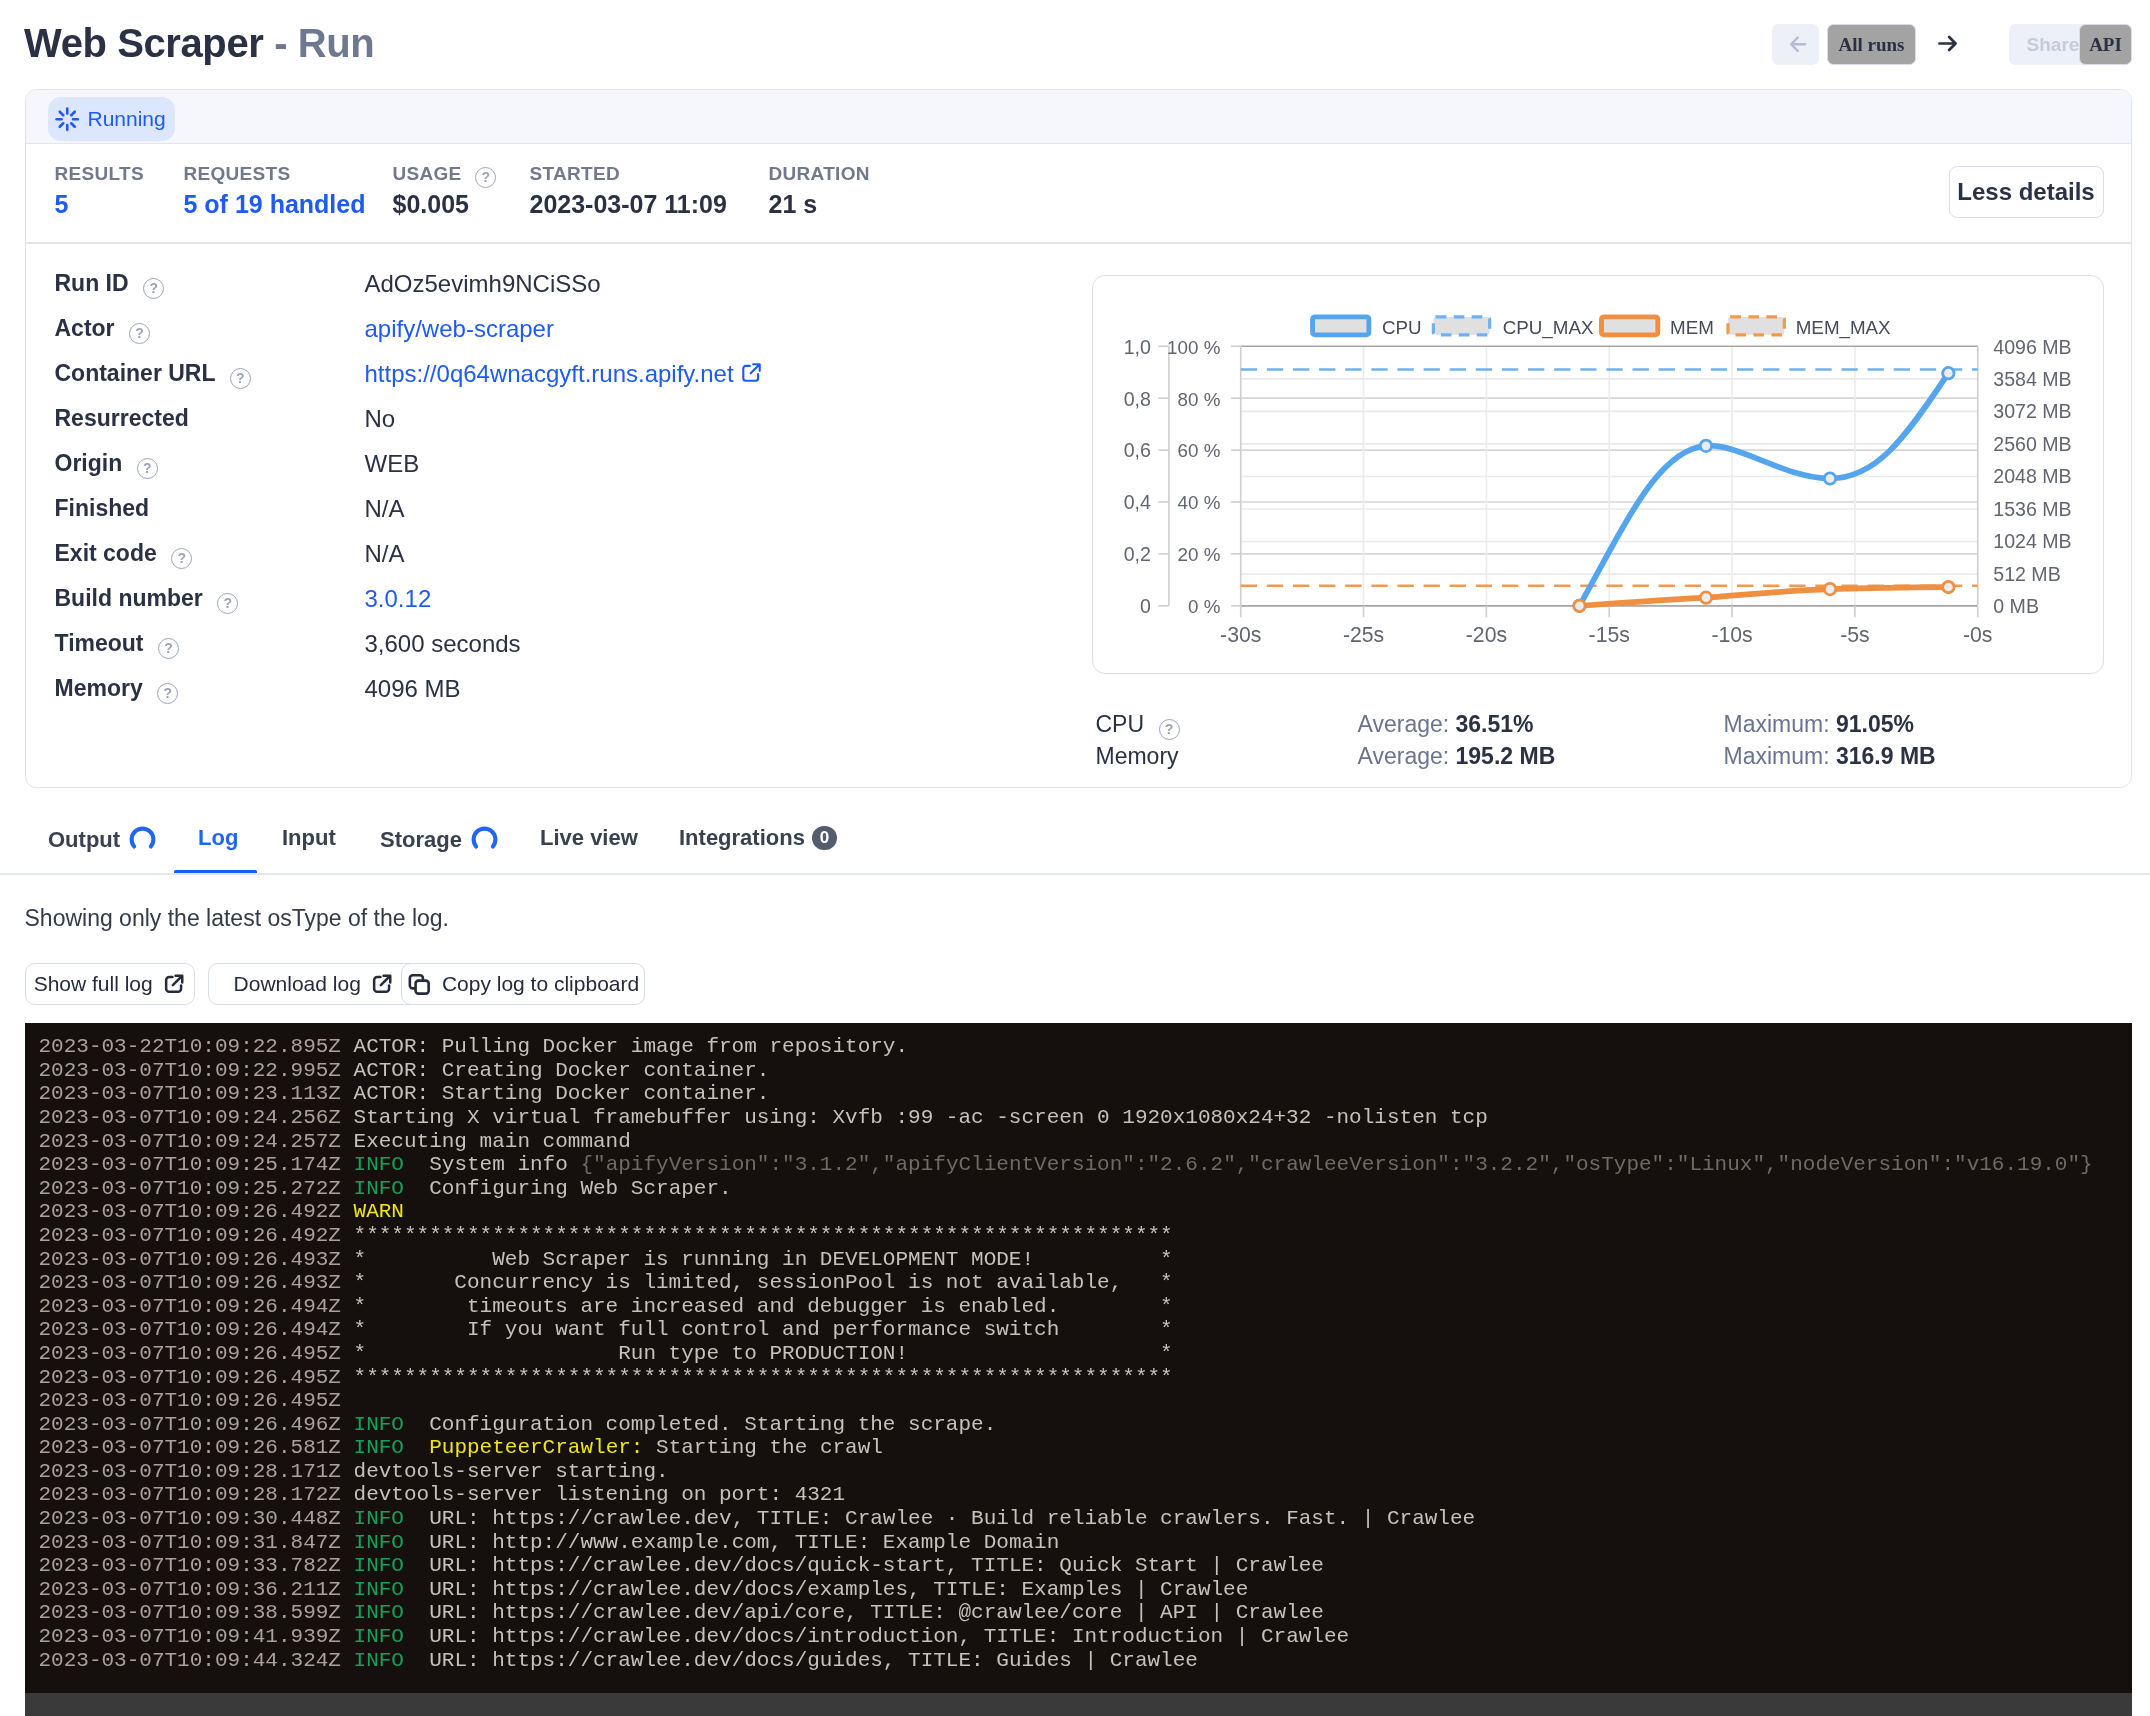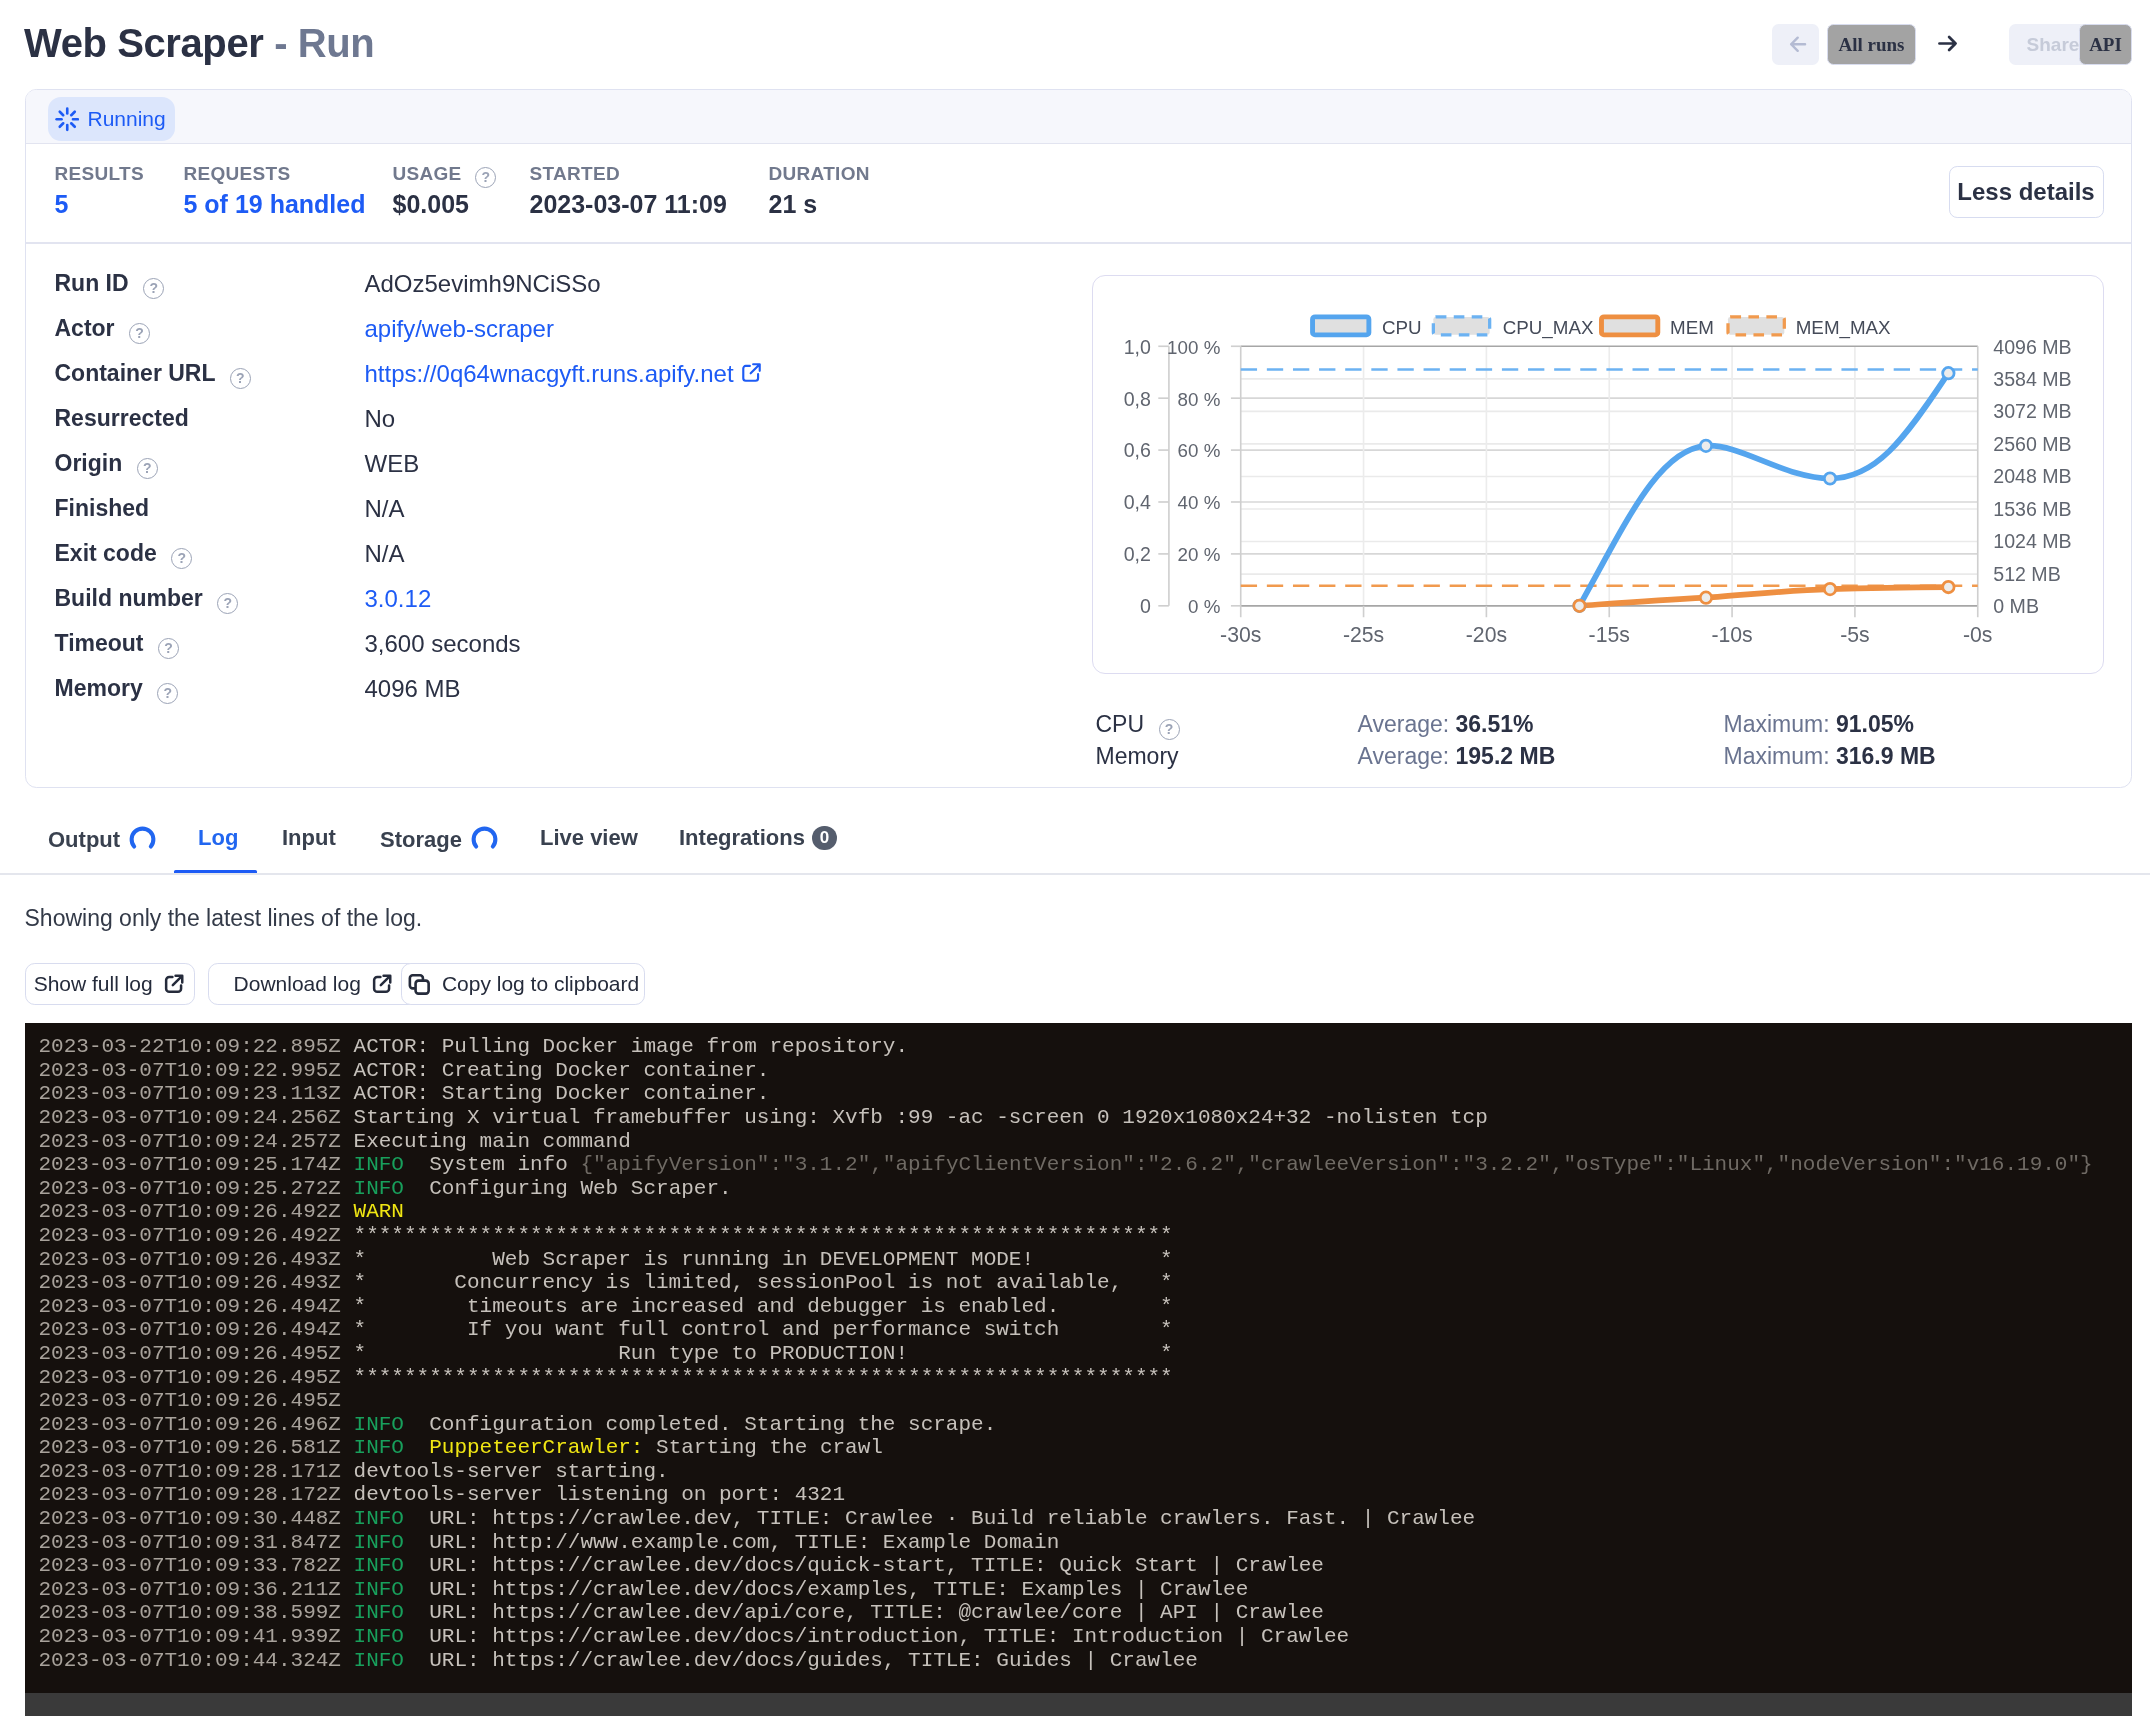"Showing only the latest lines" div.showing { text: lines -> osType }
